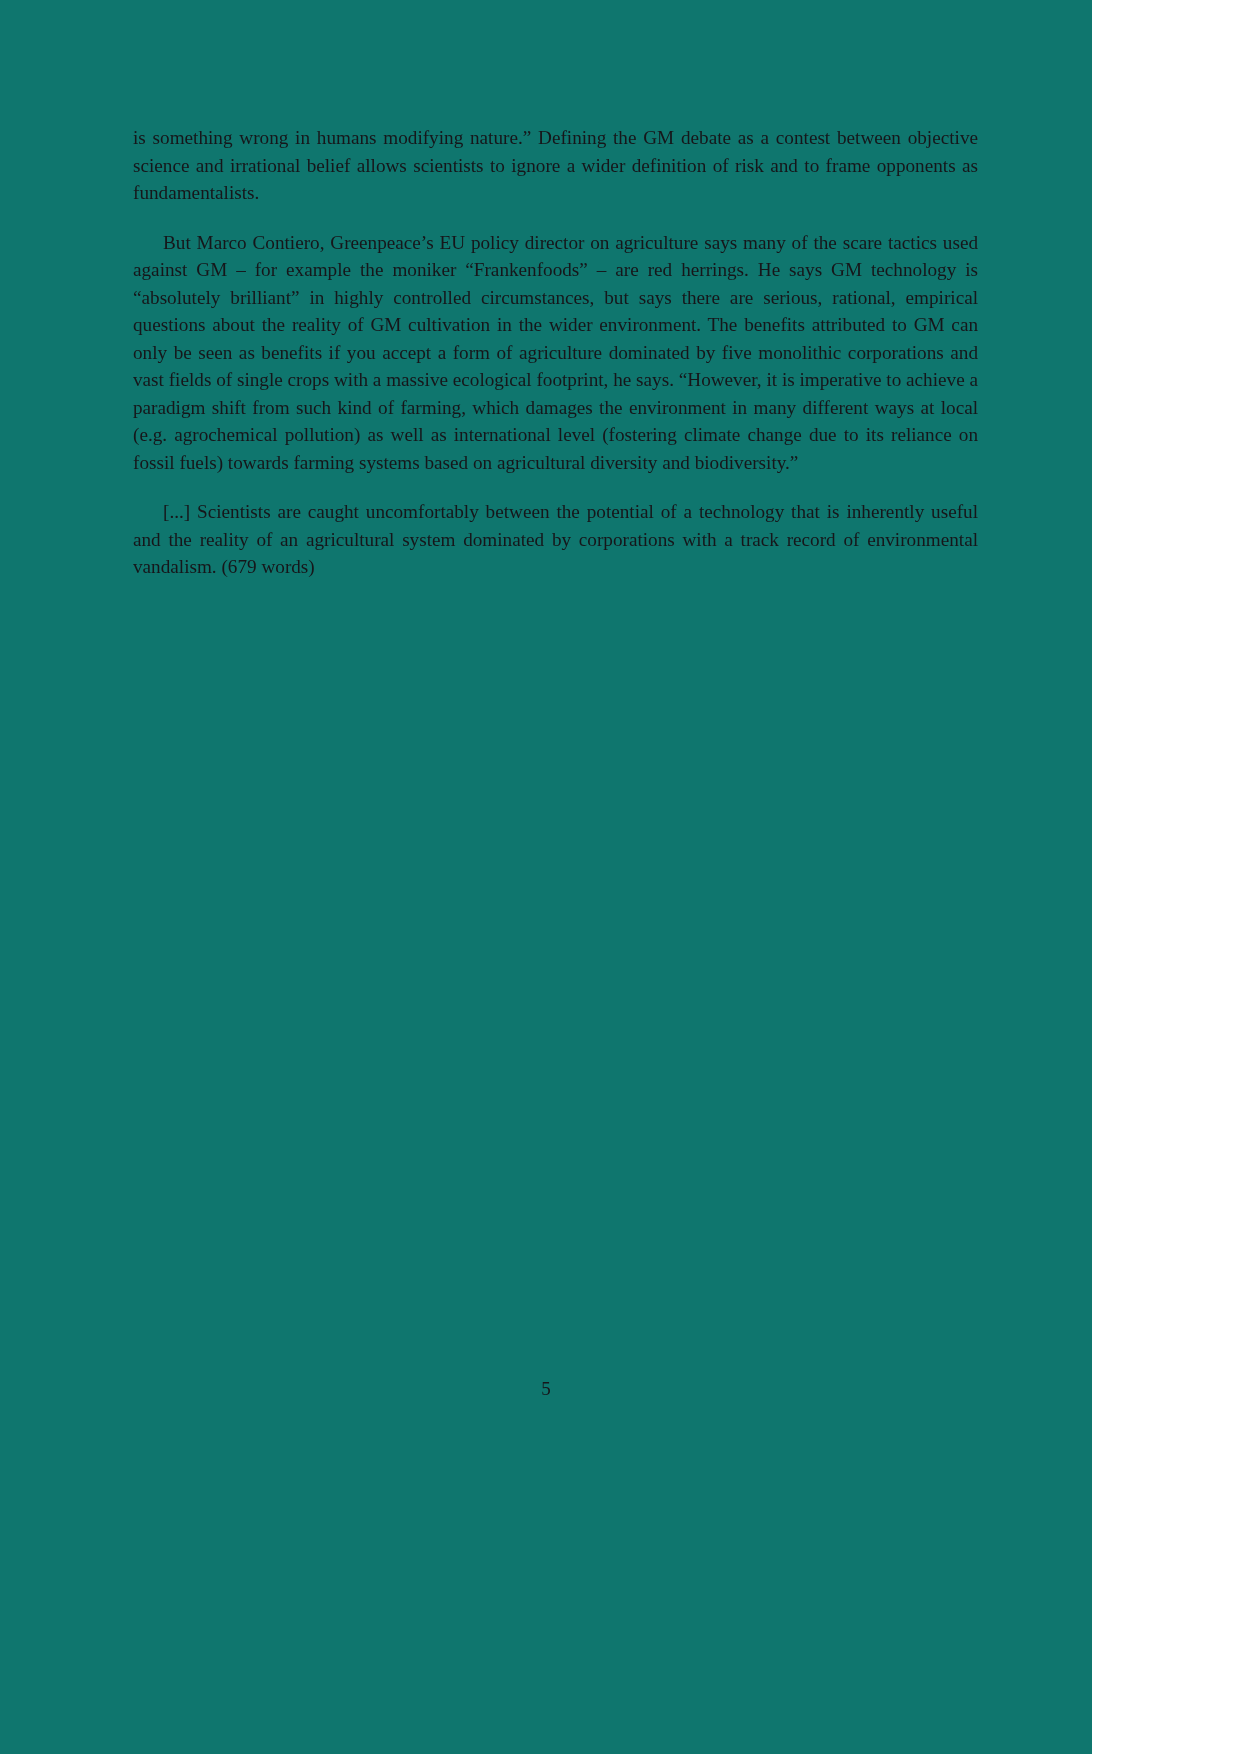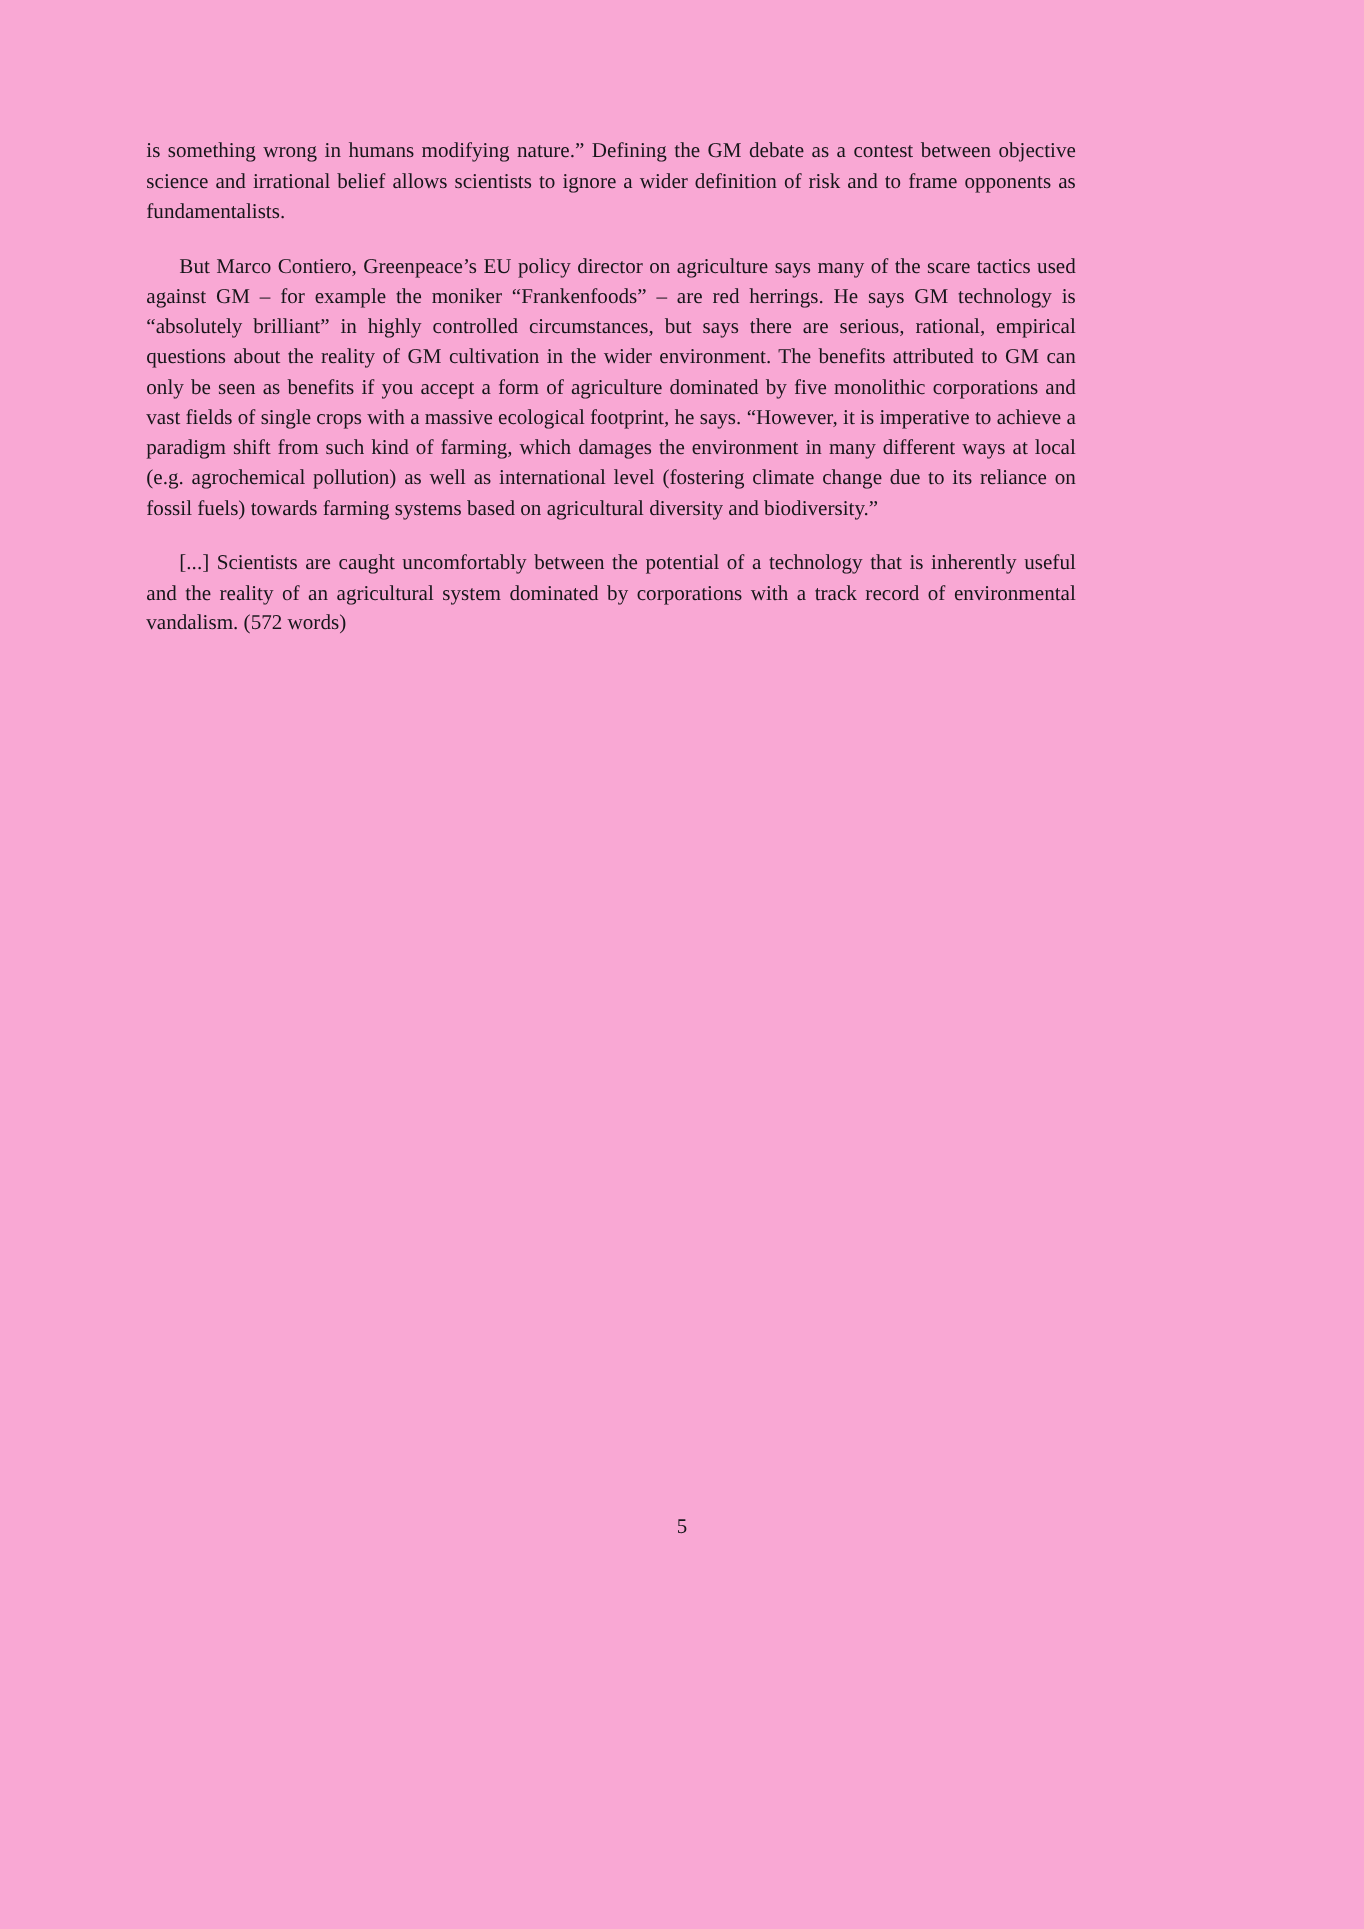"is something wrong in humans" .page { background: #f9a8d4 -> #0f766e; width: 1240px -> 1092px }
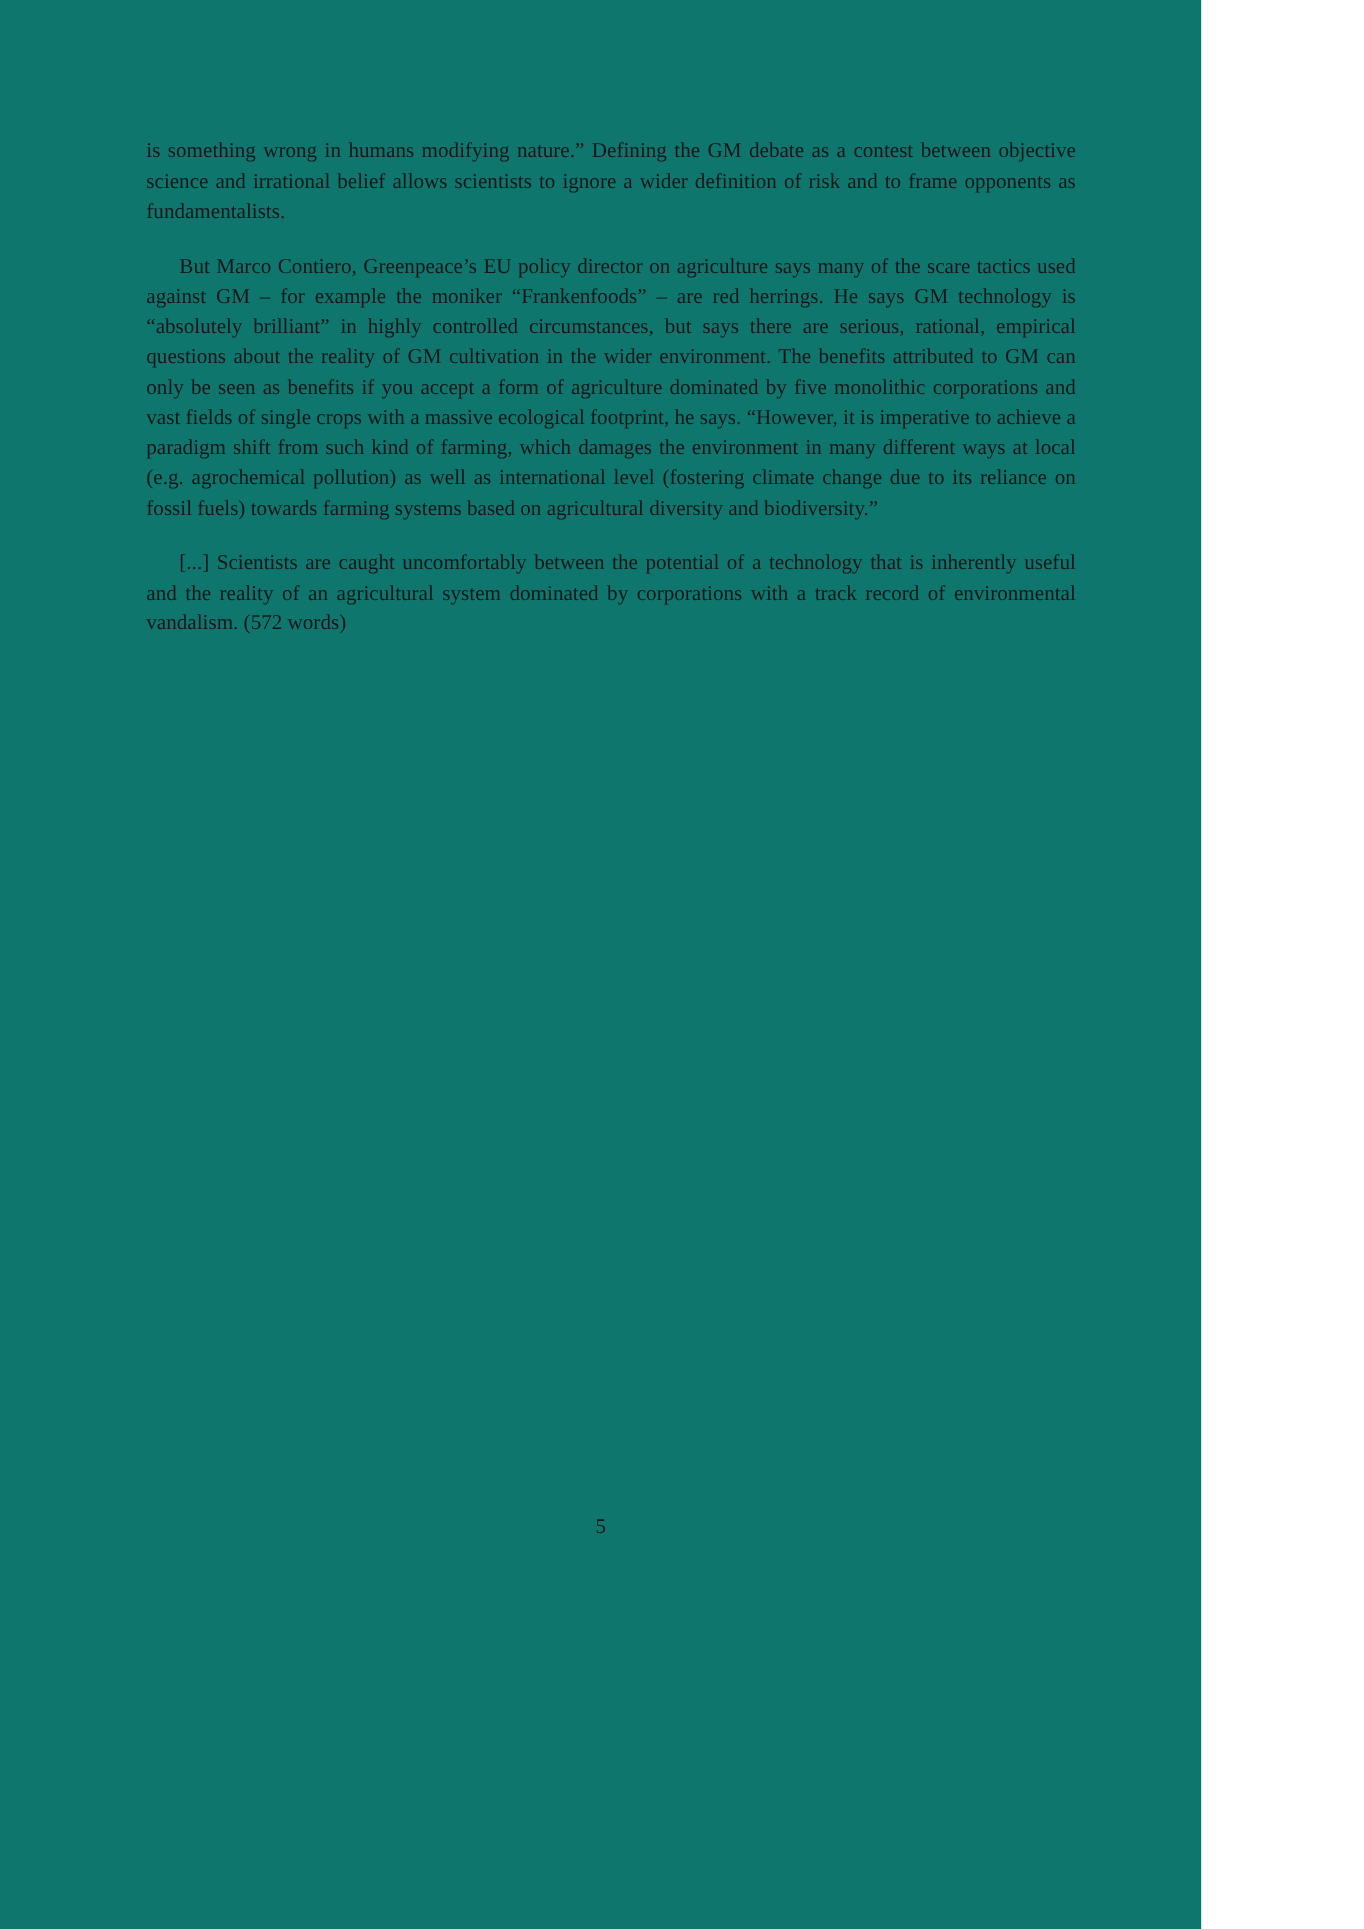"[...] Scientists are caught" p.para { text: 572 -> 679 }
